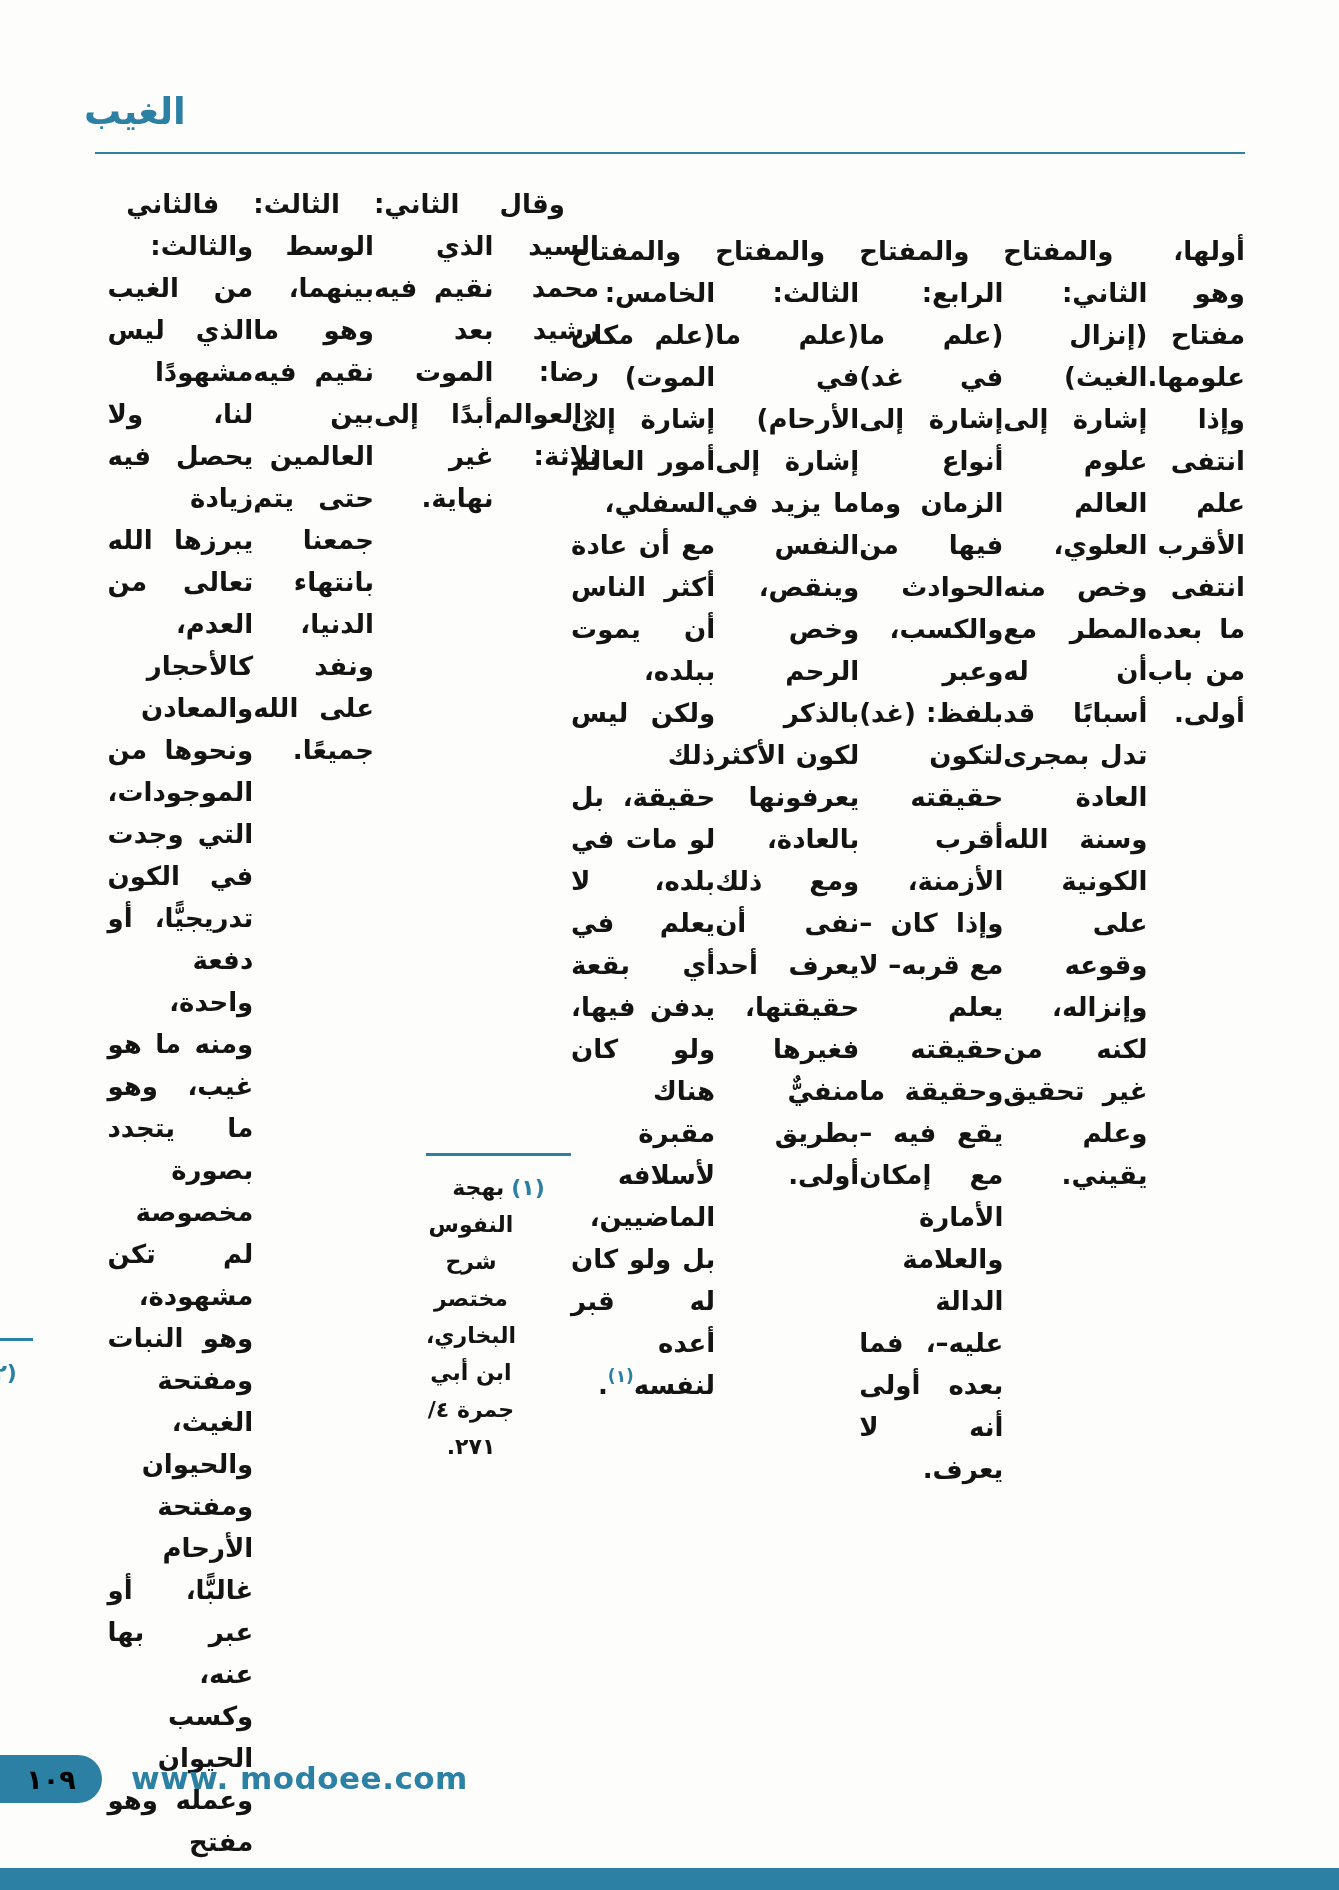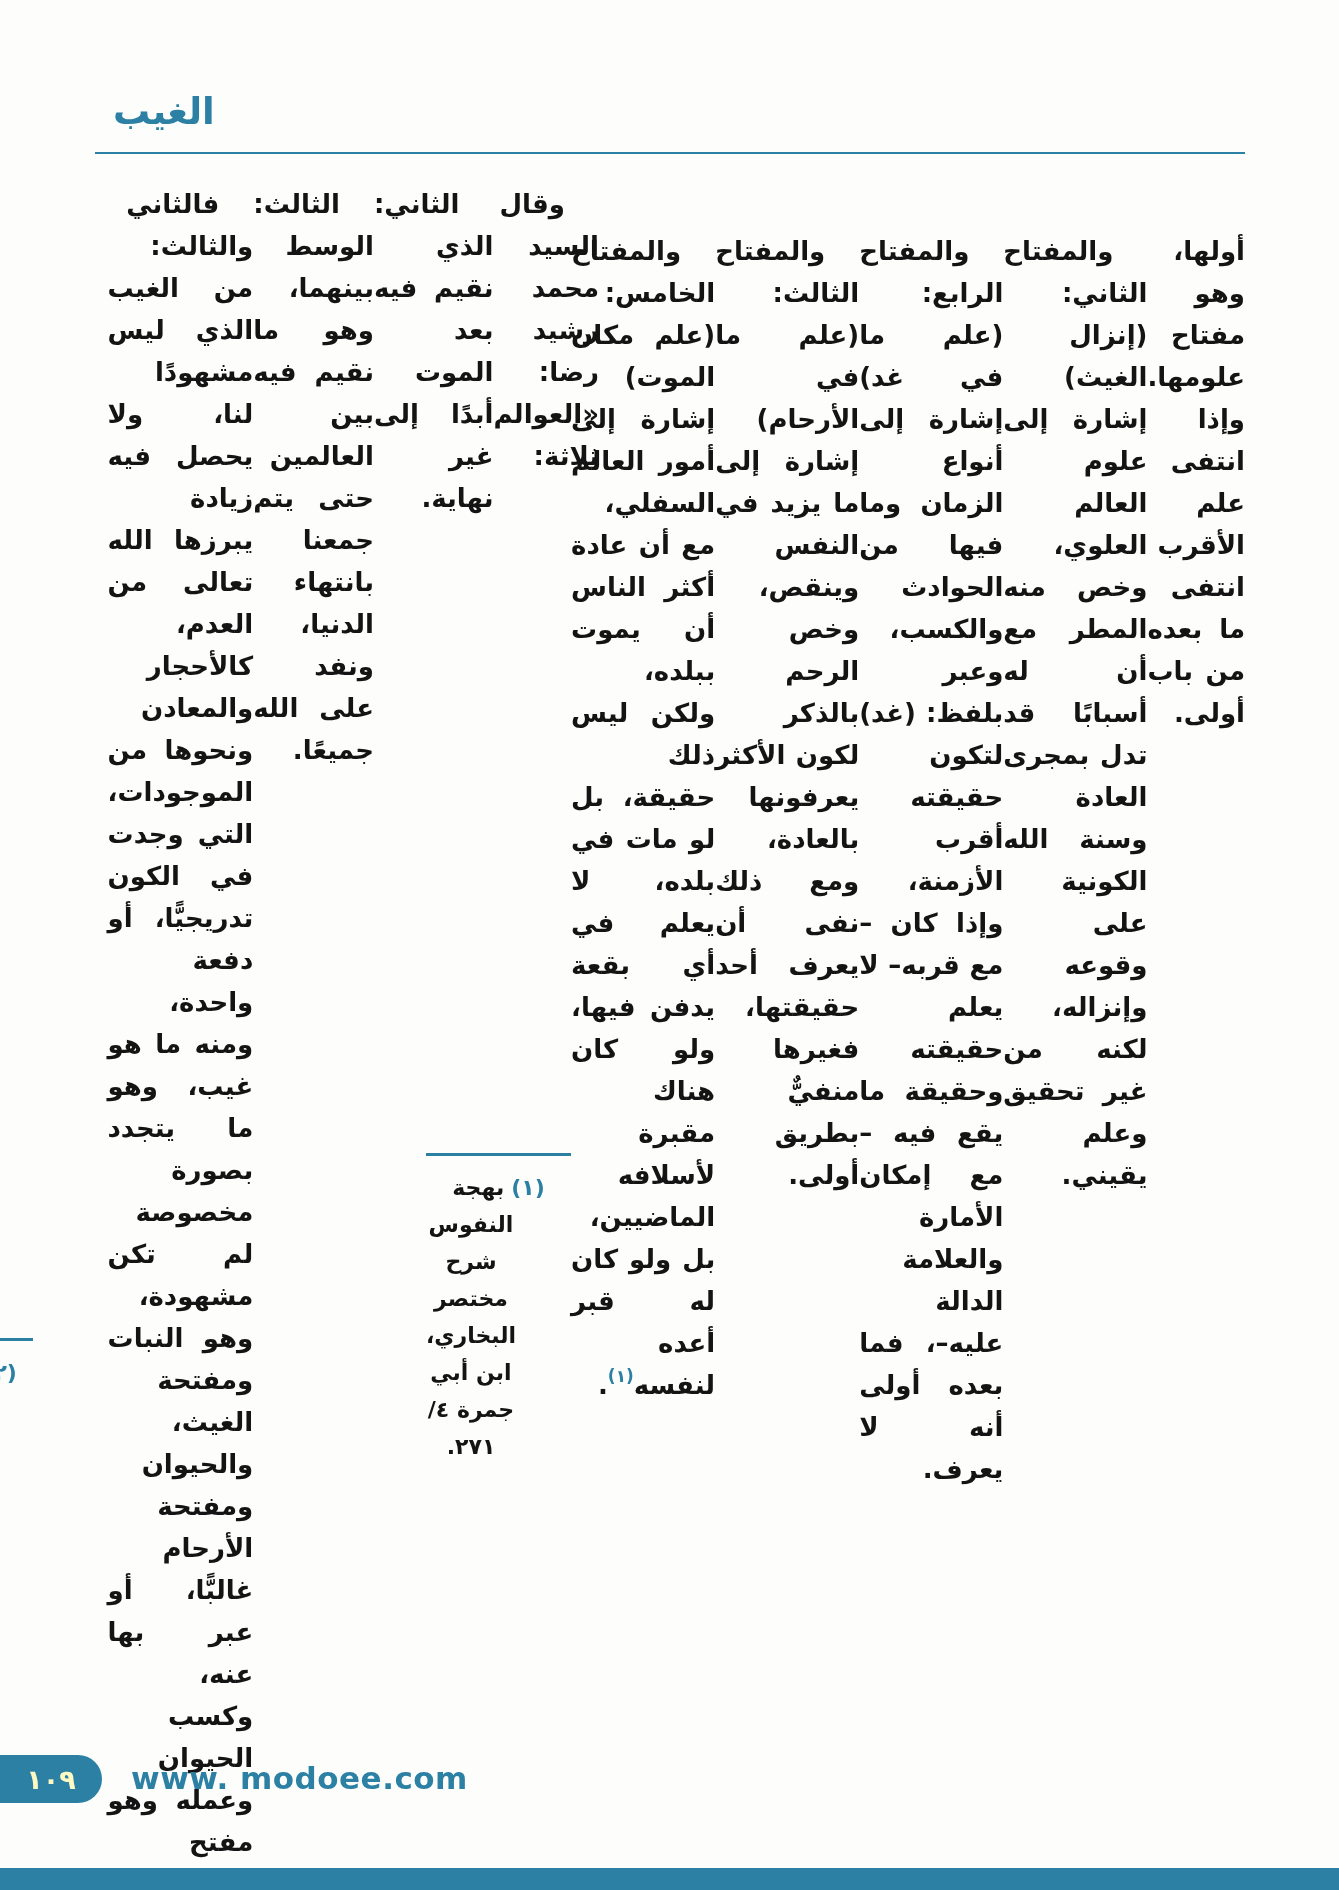"الغيب" .header-title { left: 113px -> 84px }
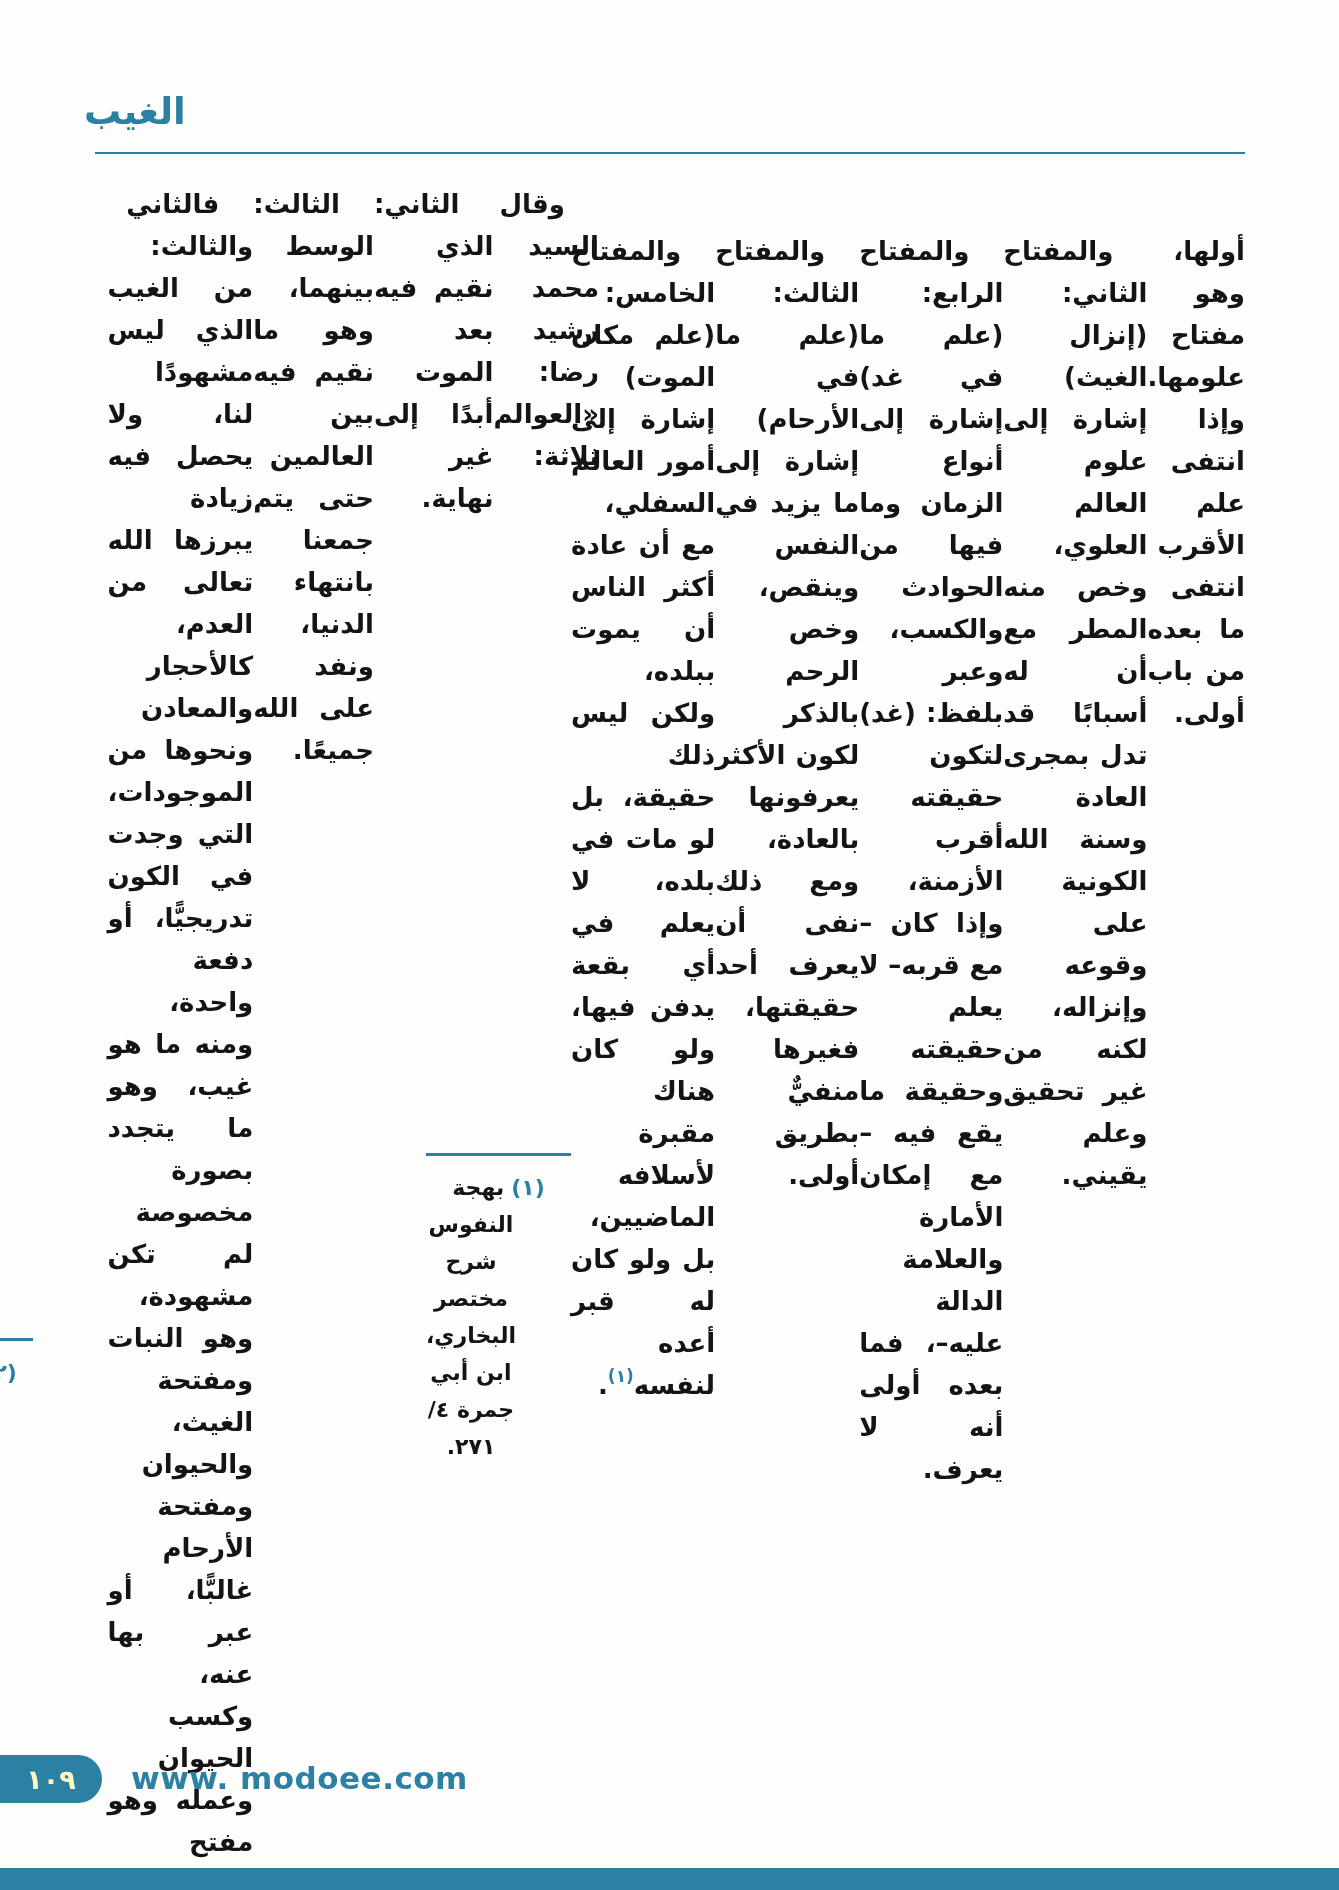"١٠٩" .page-tab { color: #fef9c3 -> #000000 }
